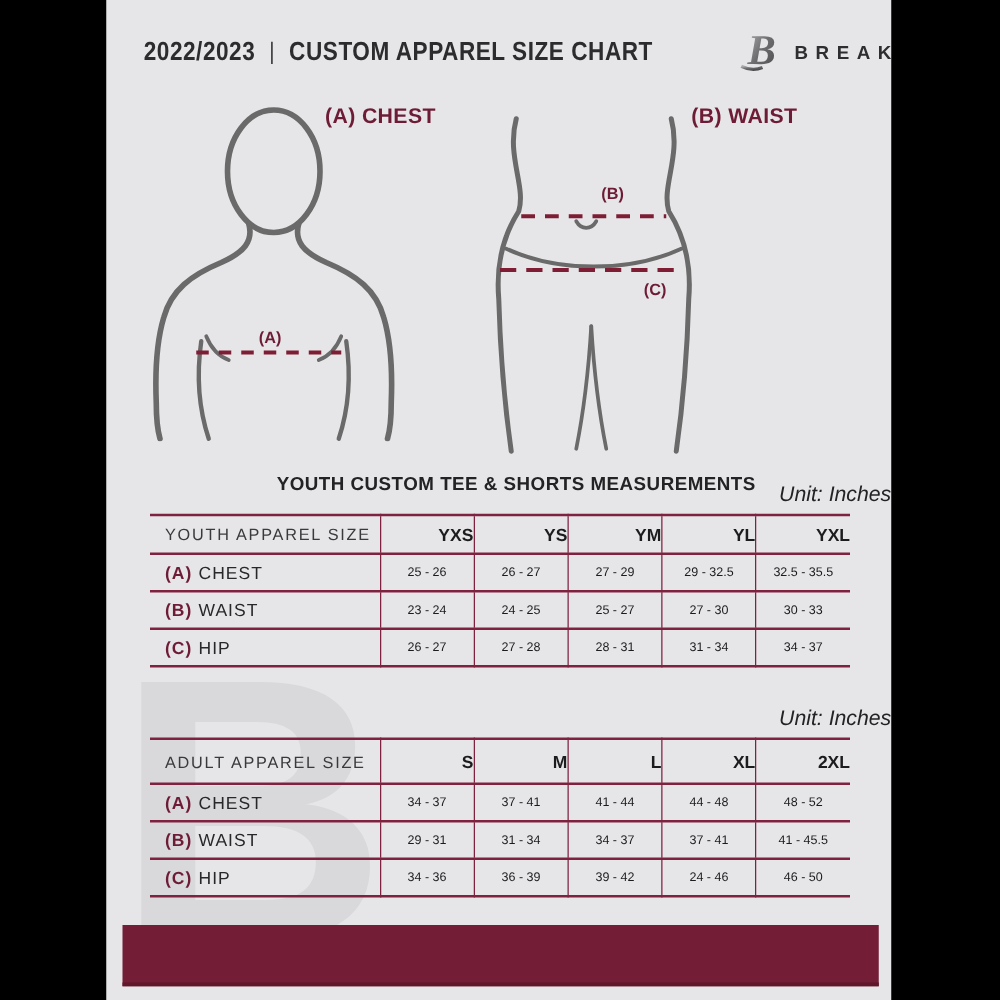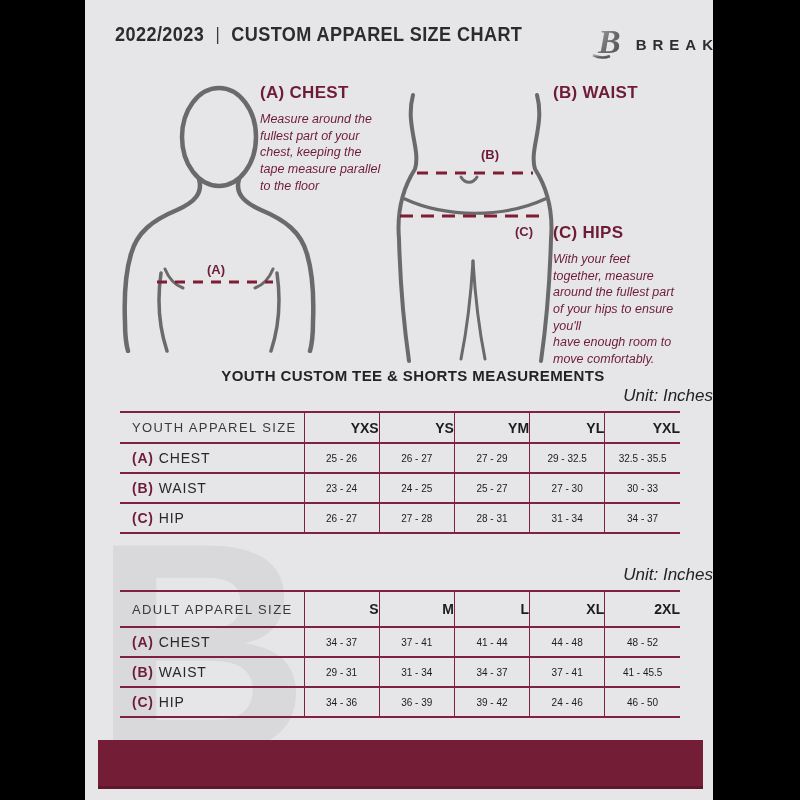"2022/2023" .hdr { align-items: flex-start -> center }
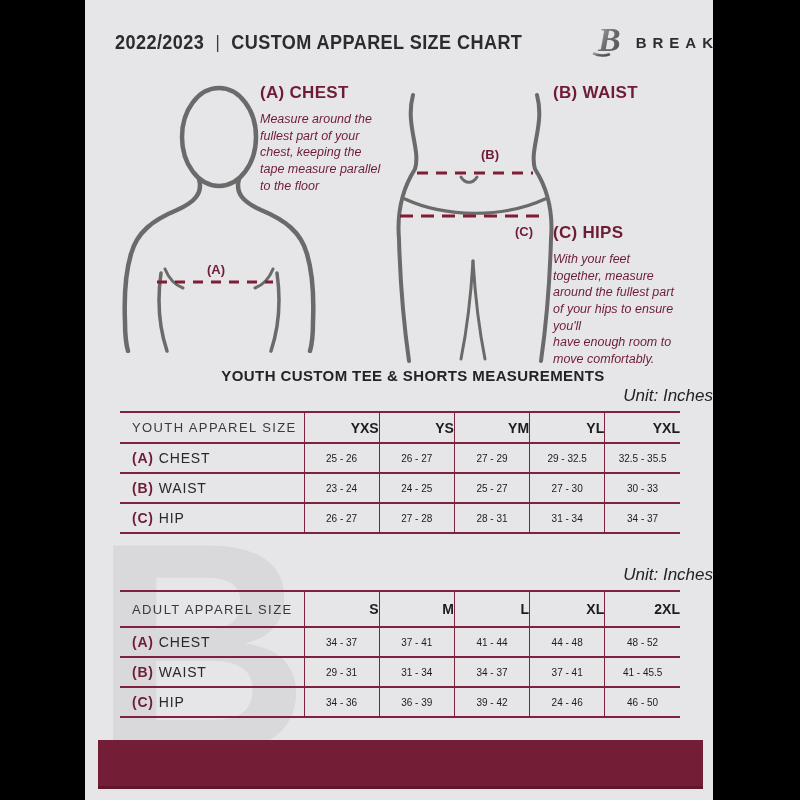"Measure around the" p { html: <p>Measure around the fullest part of your chest, keeping the tape measure parallel to the floor</p> -> none }
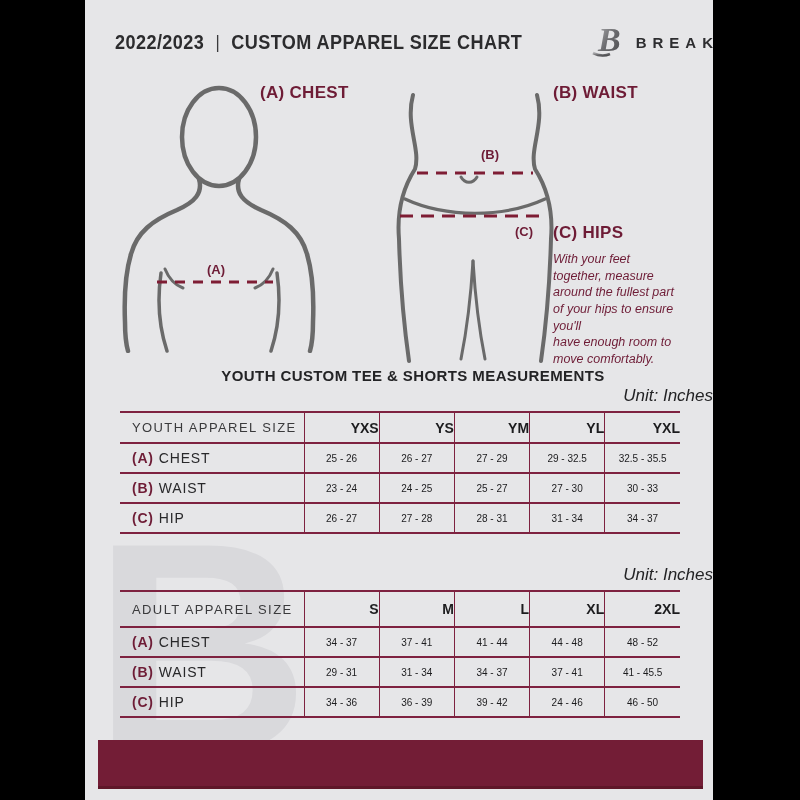"(C) HIPS" div.blk { html: <div> <h3>(C) HIPS</h3> <p>With your feet together, measure around the fullest part of your hips to ensure you'll have enough room to move comfortably.</p> </div> -> none }
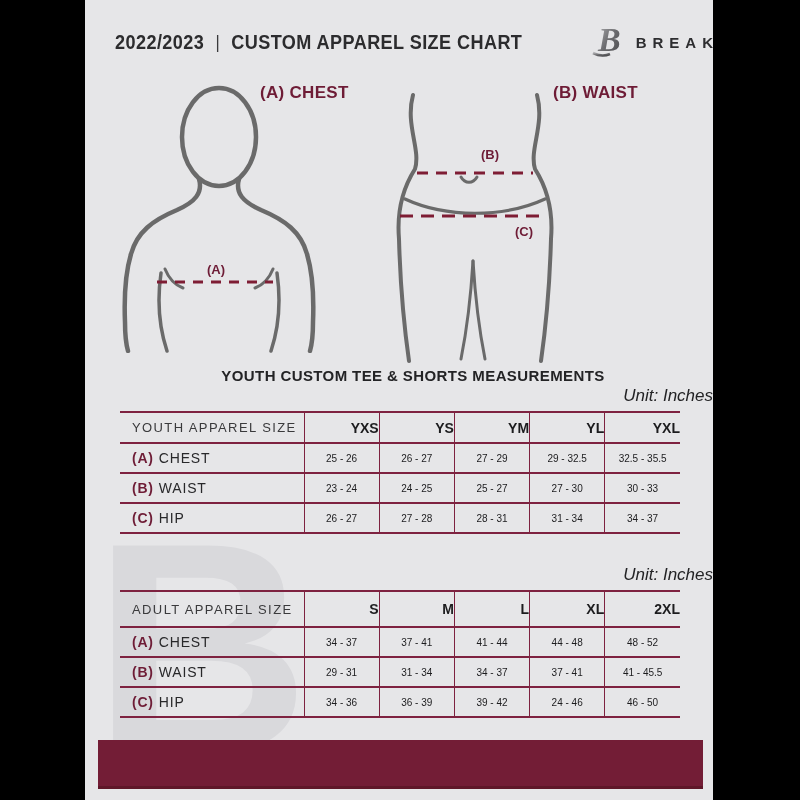"YOUTH CUSTOM TEE & SHORTS" #youth-title { top: 367px -> 379px }
